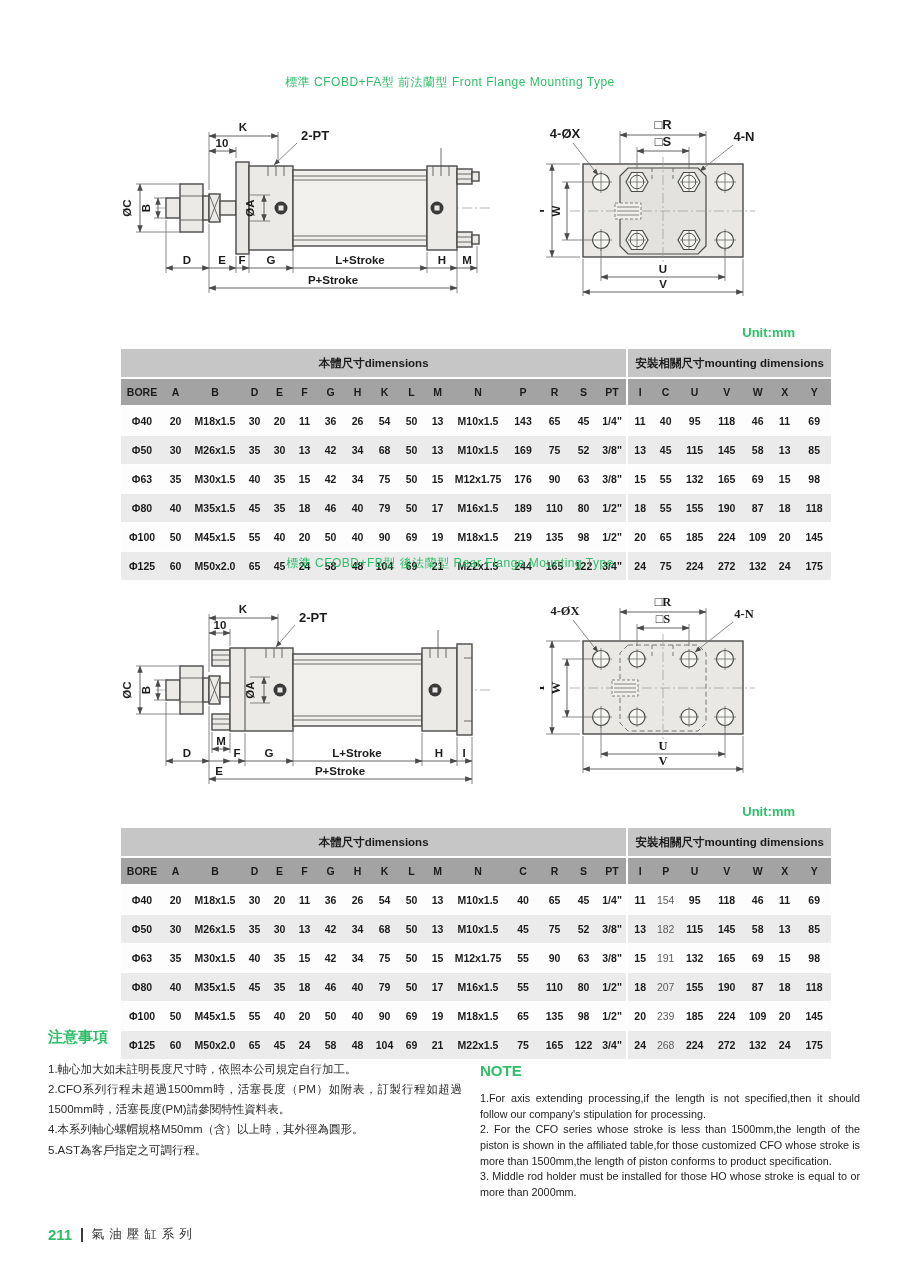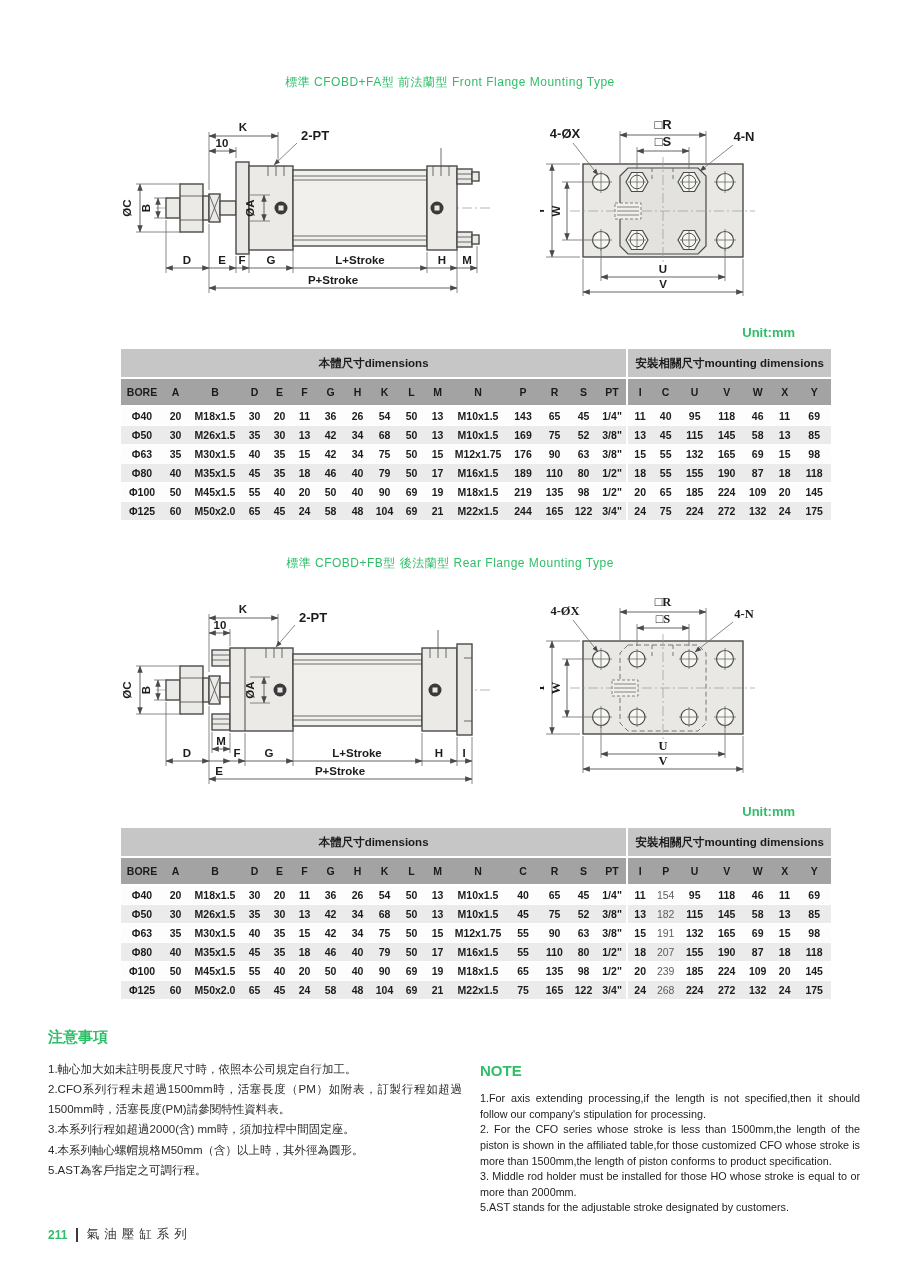"Φ40" .dim-table tbody tr { height: 19px -> 29px }
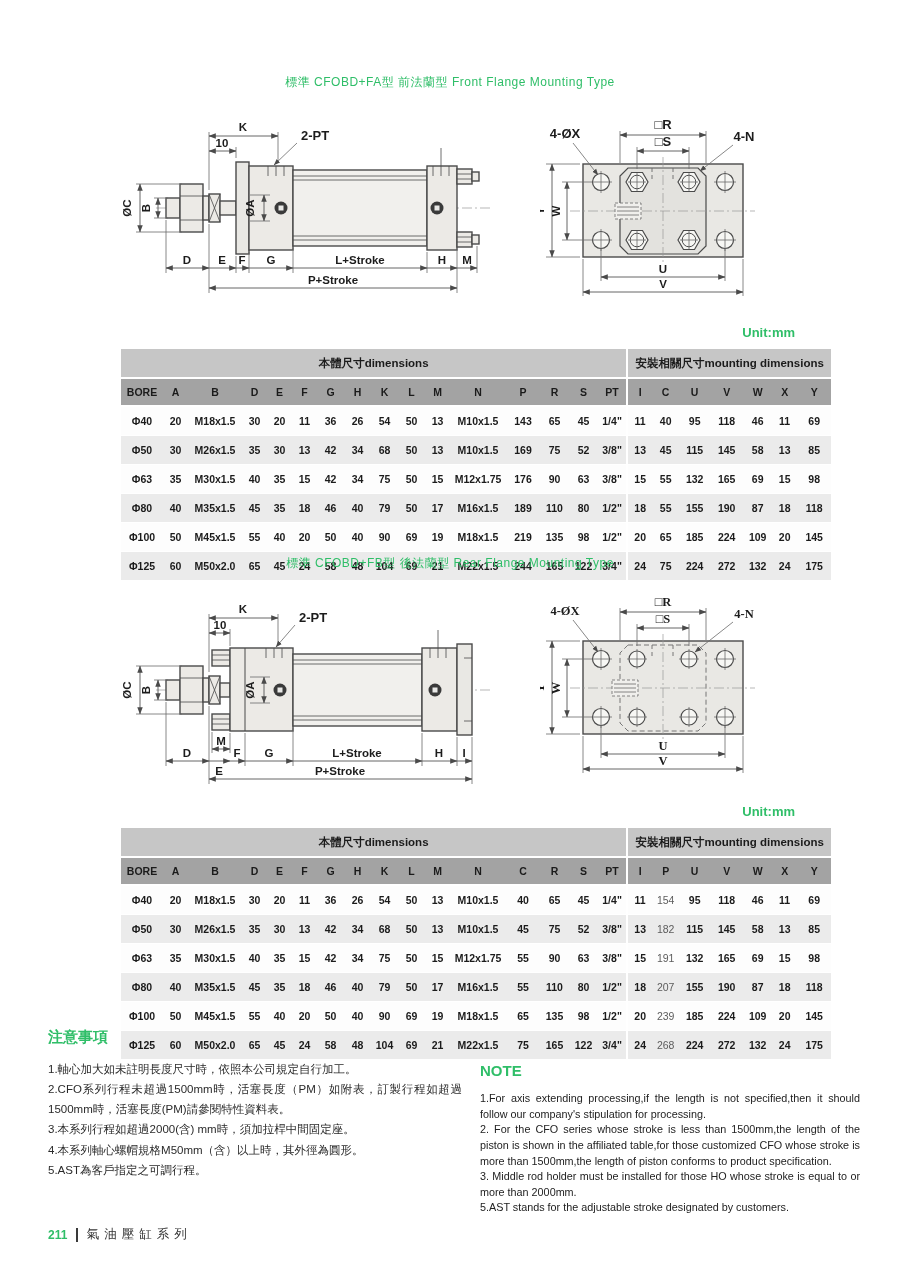"3.本系列行程如超過2000(含) mm時，須加拉桿中間固定座。" div.note-line { html: <div>3.本系列行程如超過2000(含) mm時，須加拉桿中間固定座。</div> -> none }
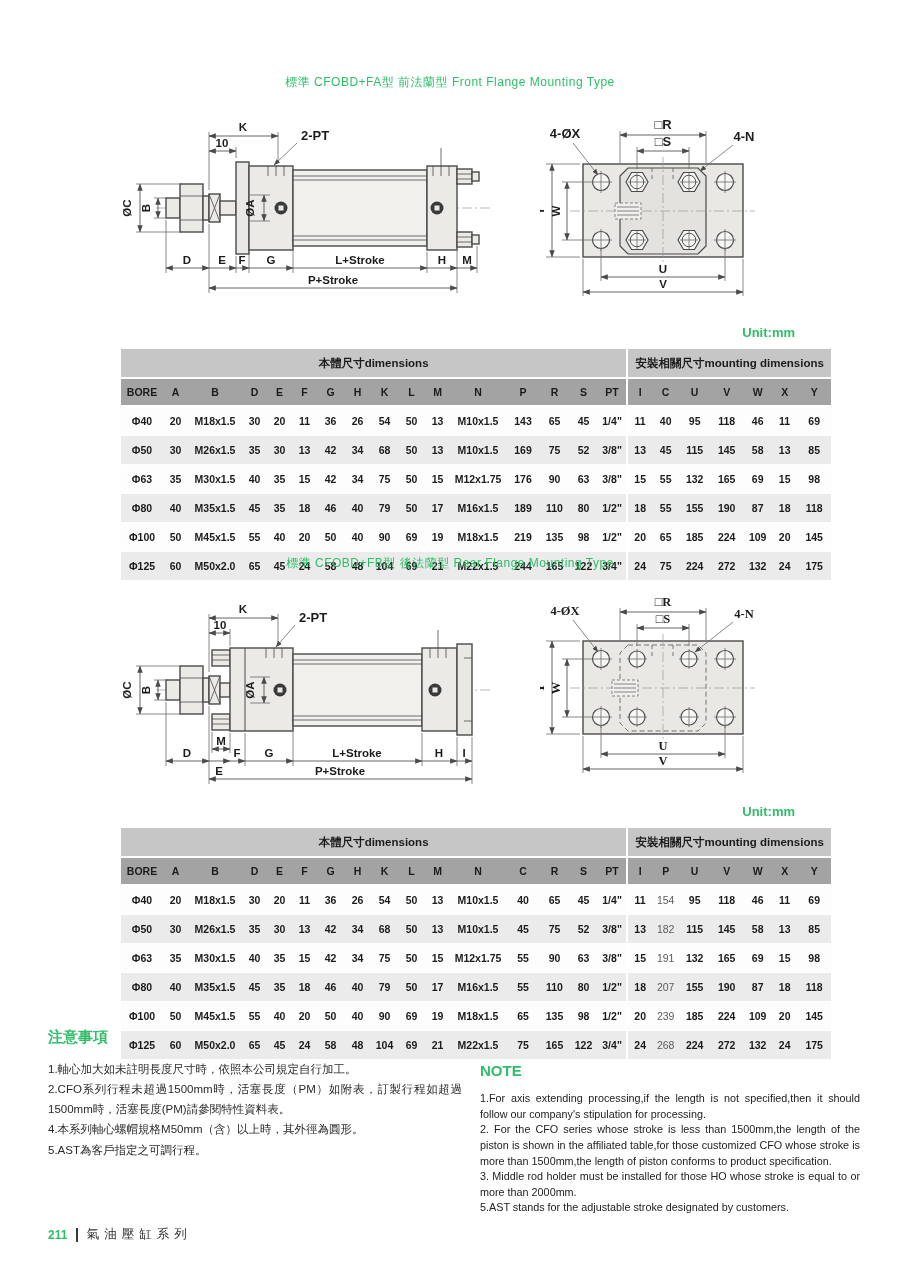"5.AST stands for the adjustable" div.note-line { html: <div>5.AST stands for the adjustable stroke designated by customers.</div> -> none }
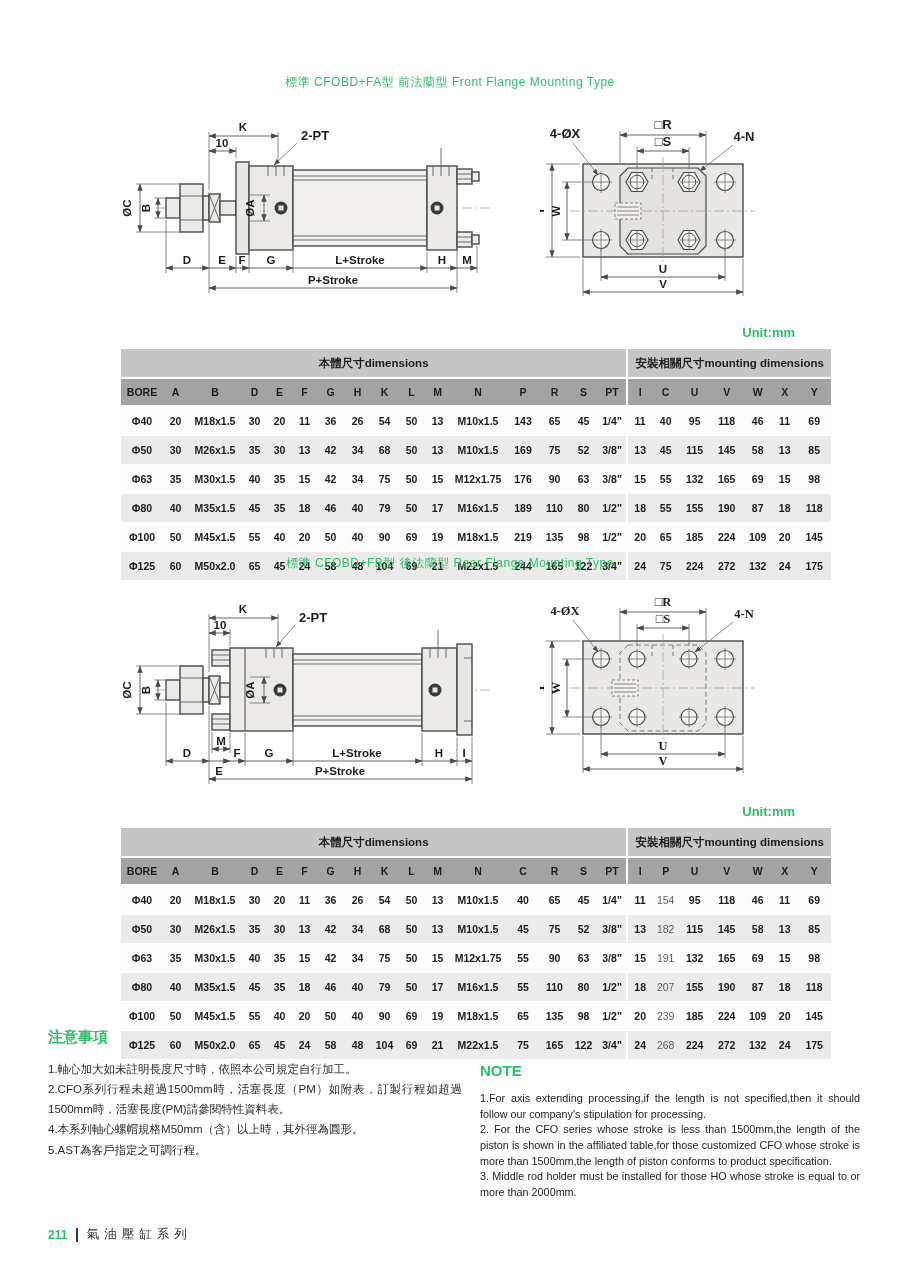"211" .footer .pageno { font-size: 12px -> 15px }
